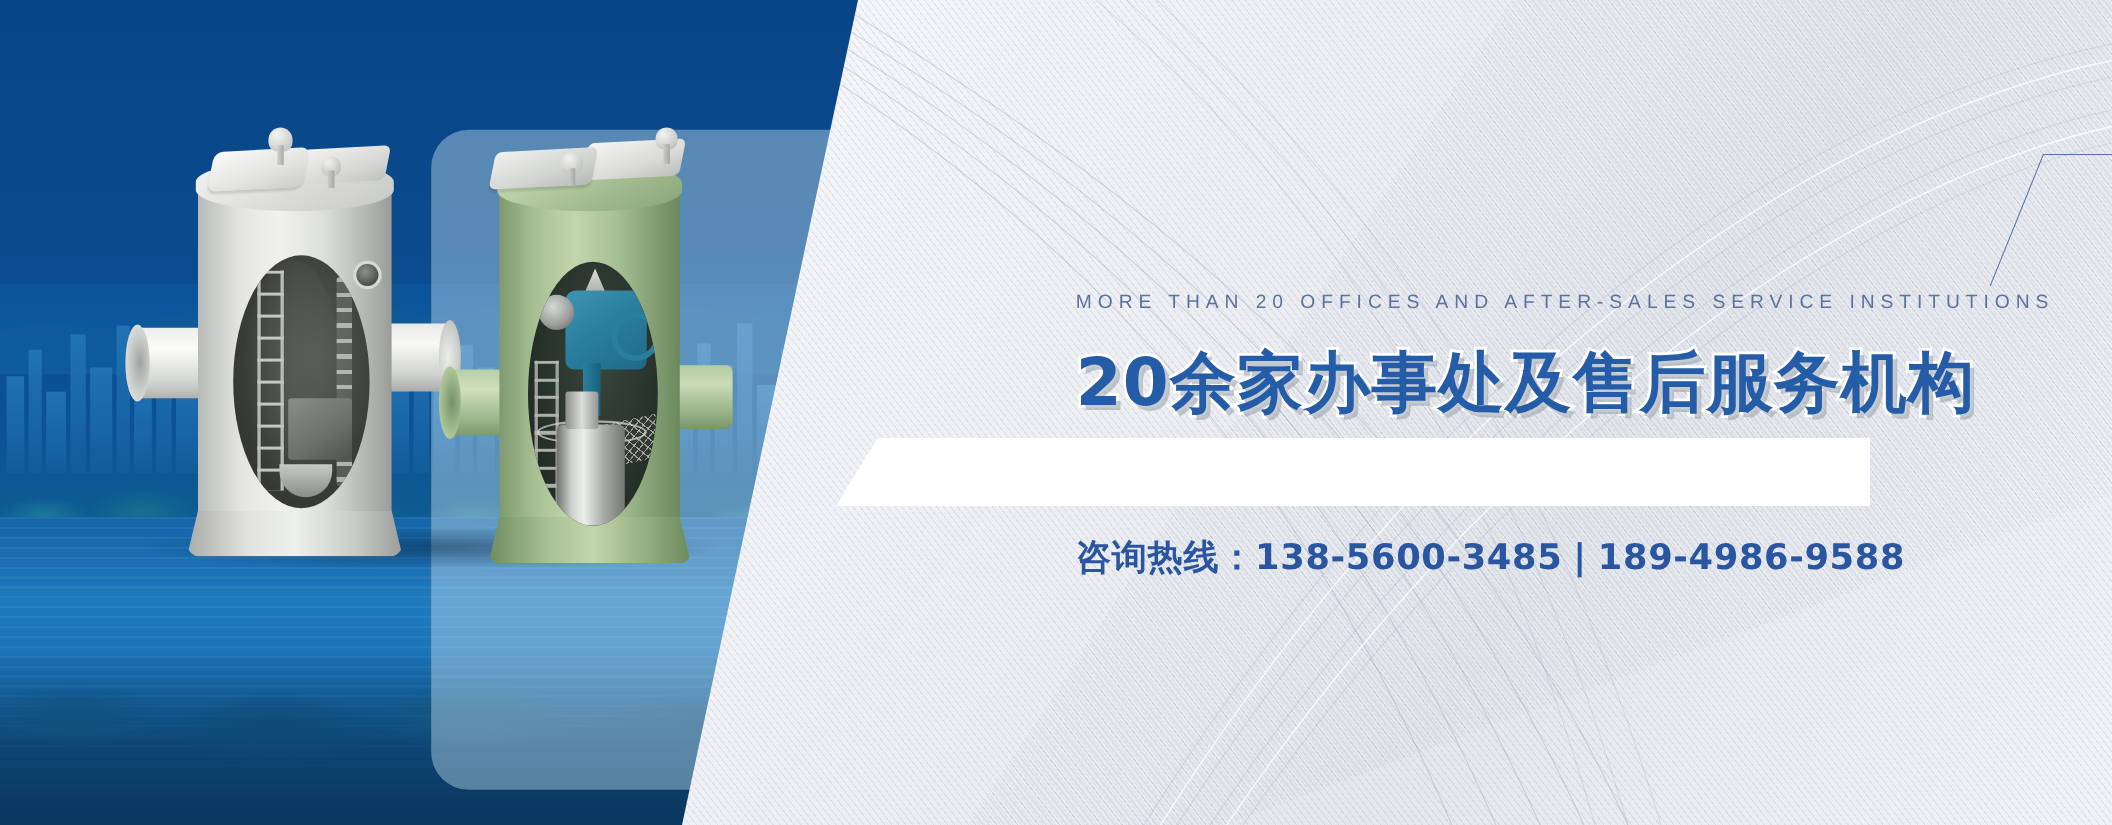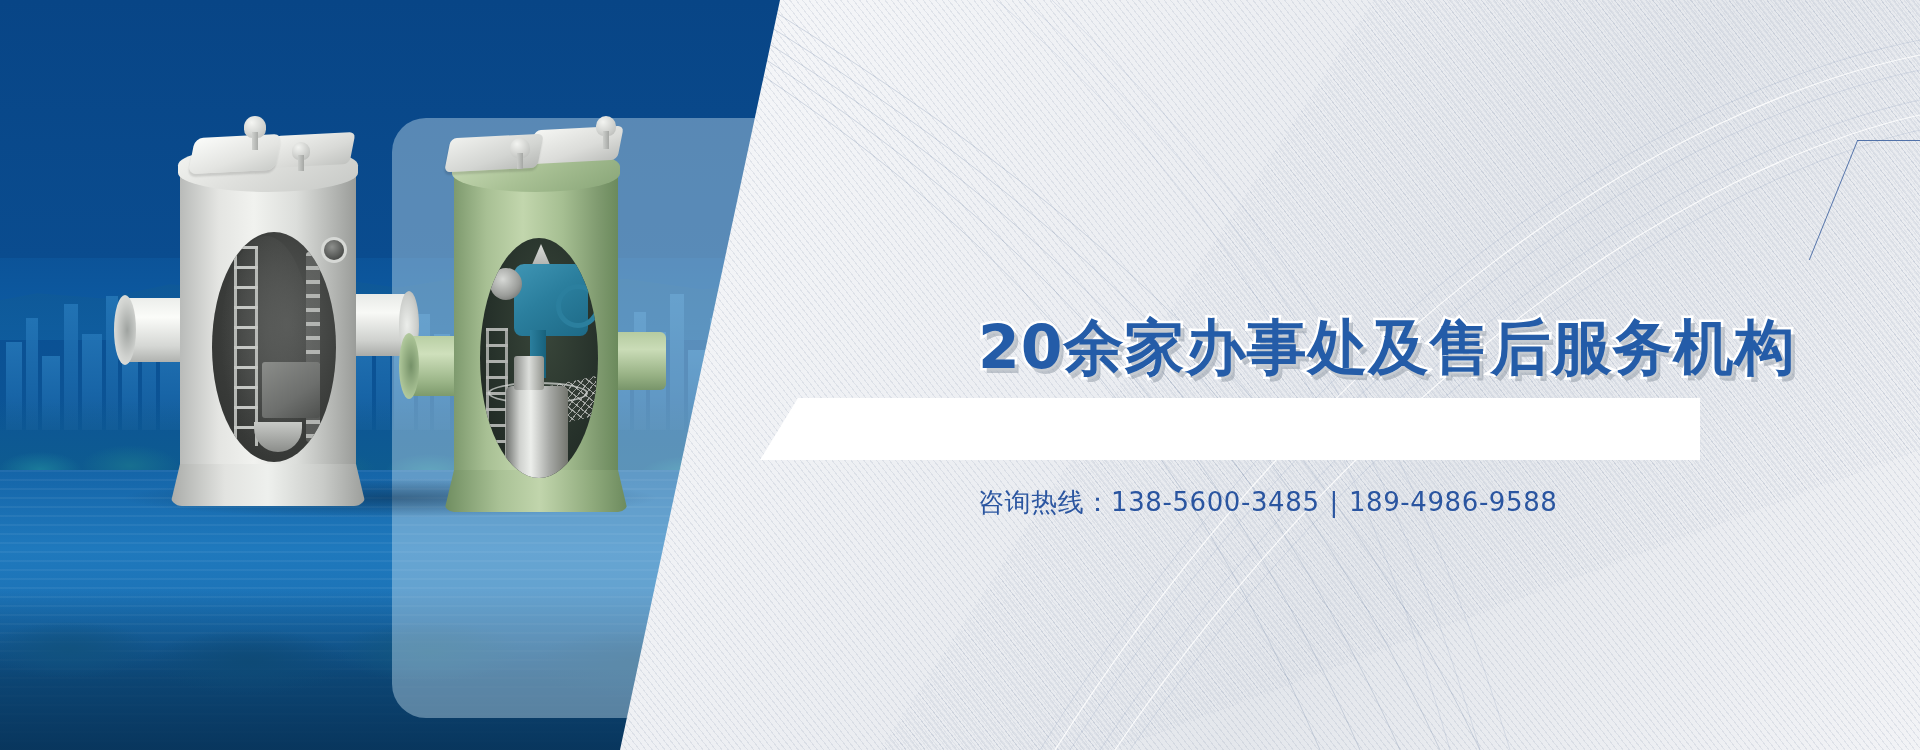"MORE THAN 20 OFFICES AND" div.eng-line { html: none -> <div>MORE THAN 20 OFFICES AND AFTER-SALES SERVICE INSTITUTIONS</div> }
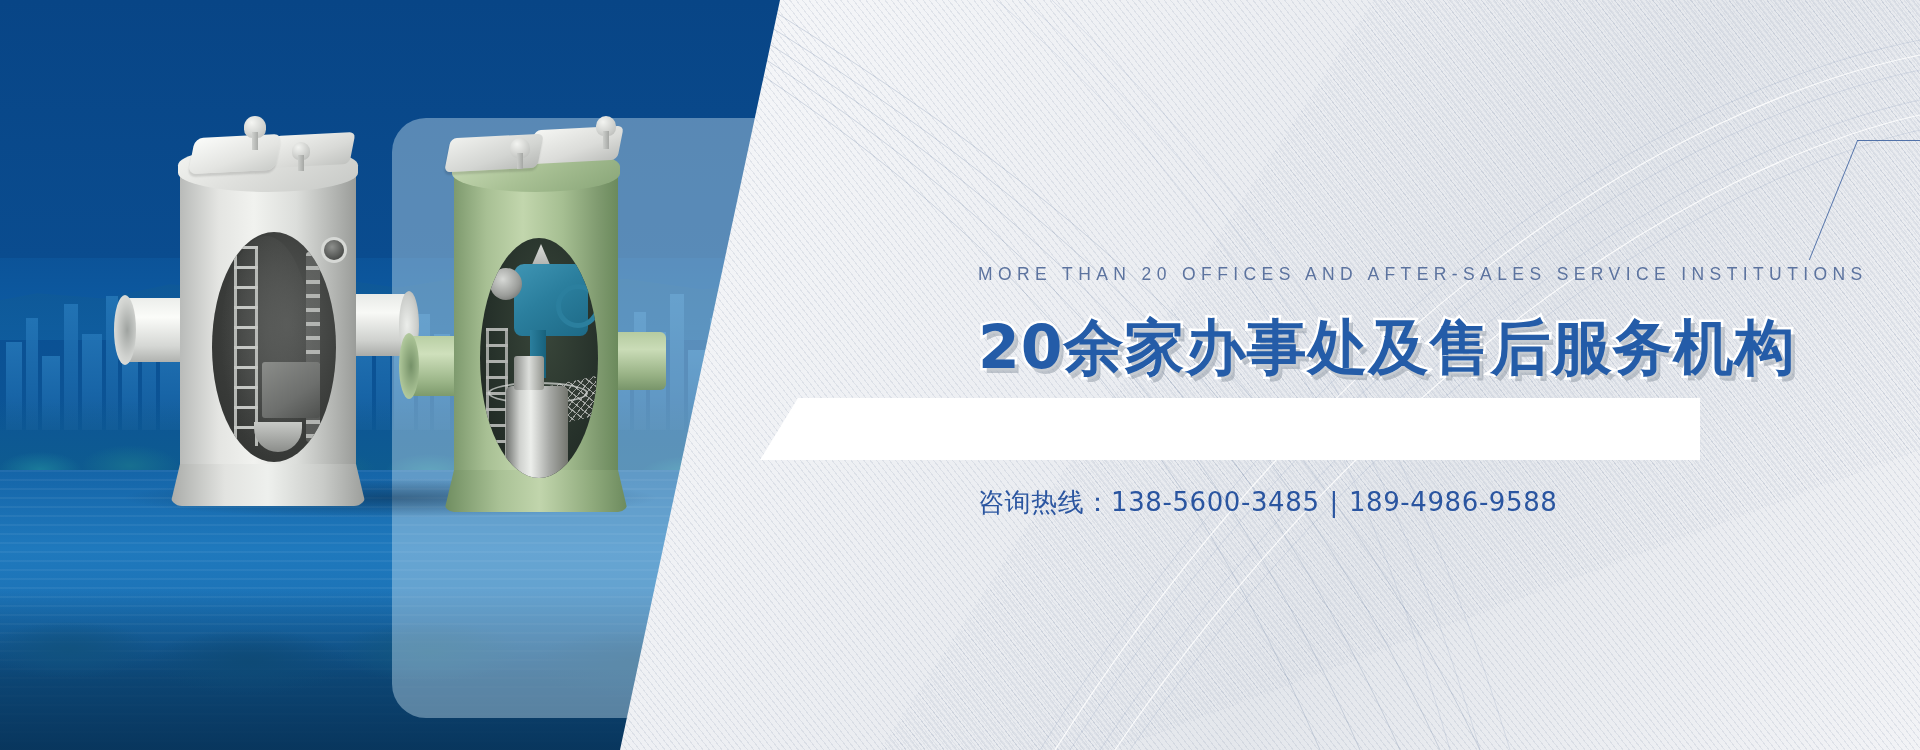"咨询热线：138-5600-3485 | 189-4986-9588" .hotline { font-size: 26px -> 32px; font-weight: normal -> bold }
